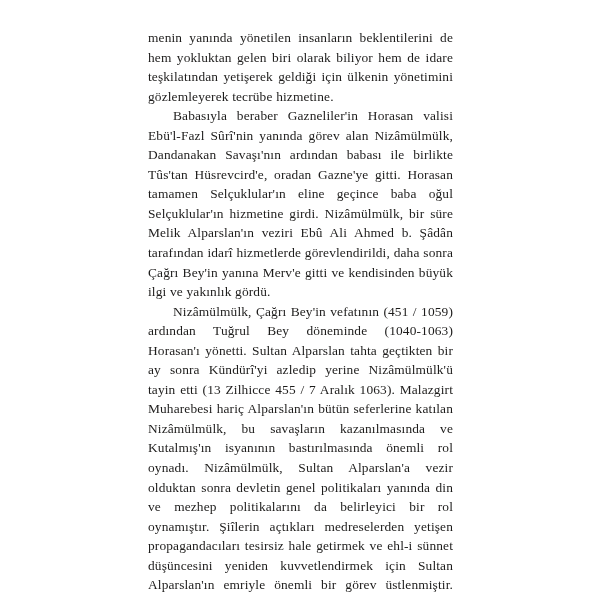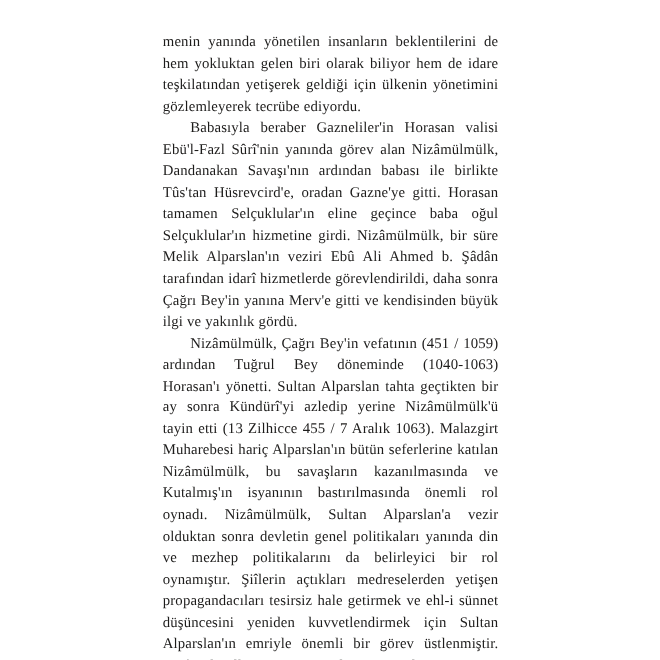"menin yanında yönetilen insanların" p.para { text: ediyordu -> hizmetine }
